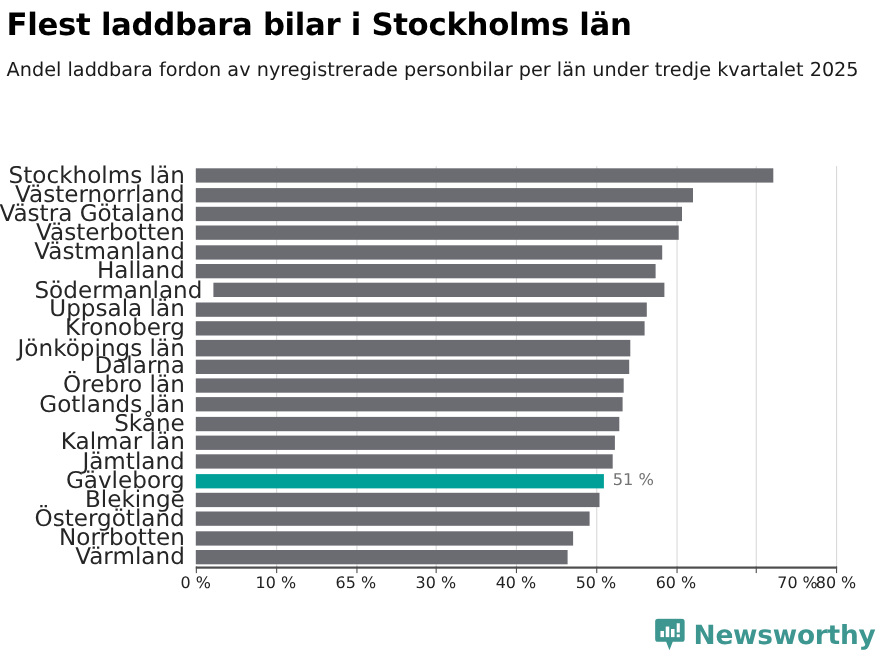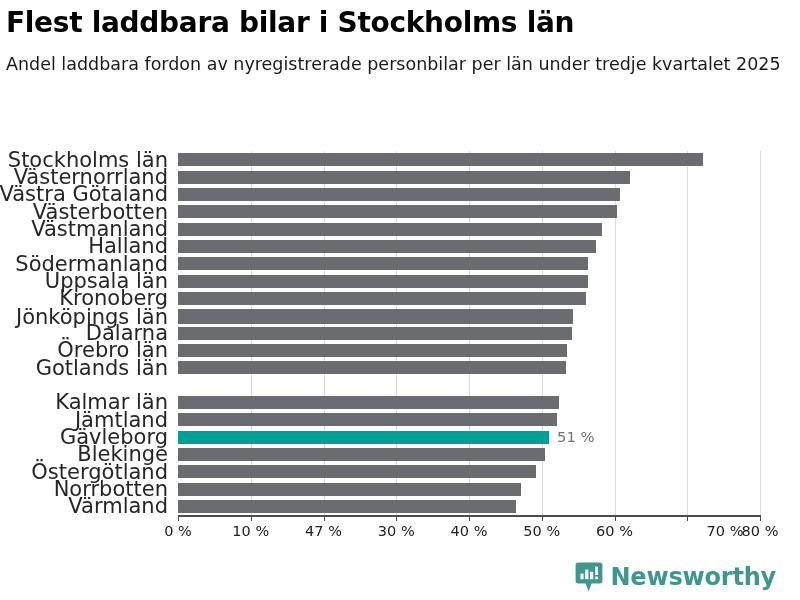"Södermanland" div.bar-row { margin-left: none -> 16px }
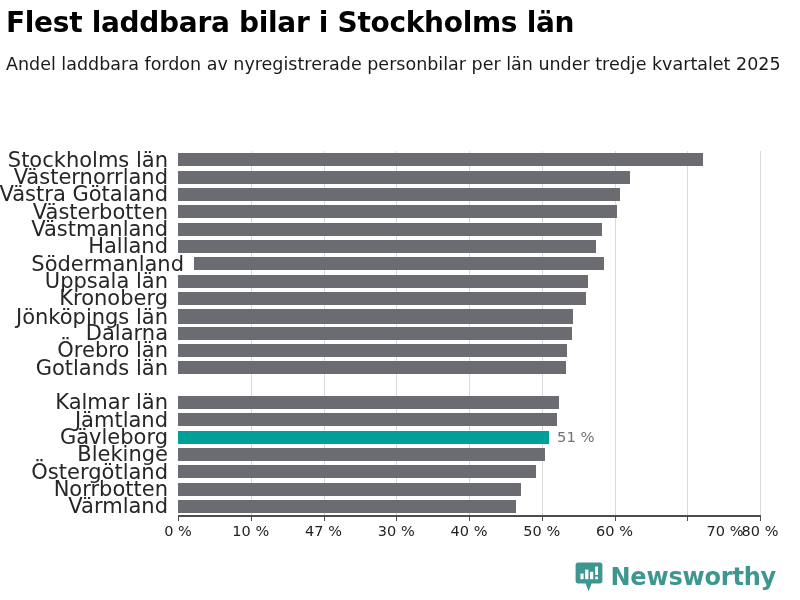"Skåne" div.bar-row { html: none -> <div> <span>Skåne</span> <div></div> </div> }
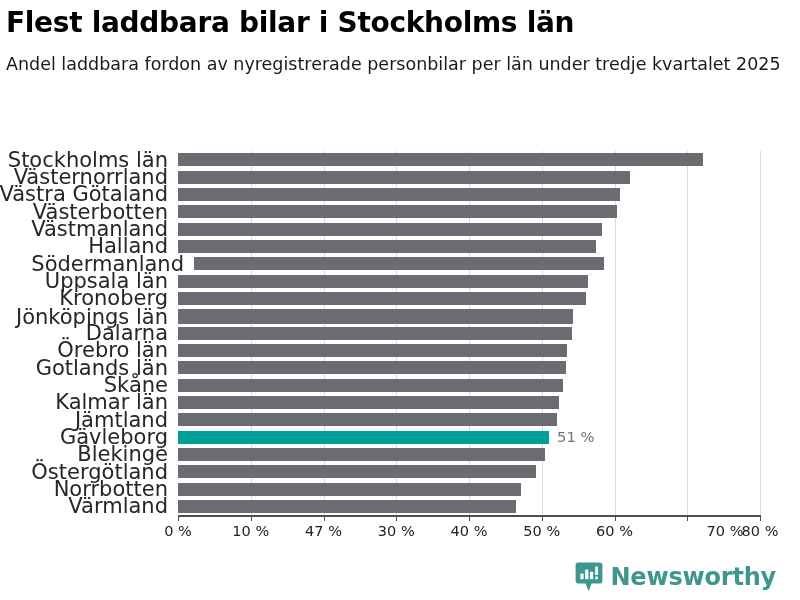"47 %" div.tick-label { text: 47 -> 65 }
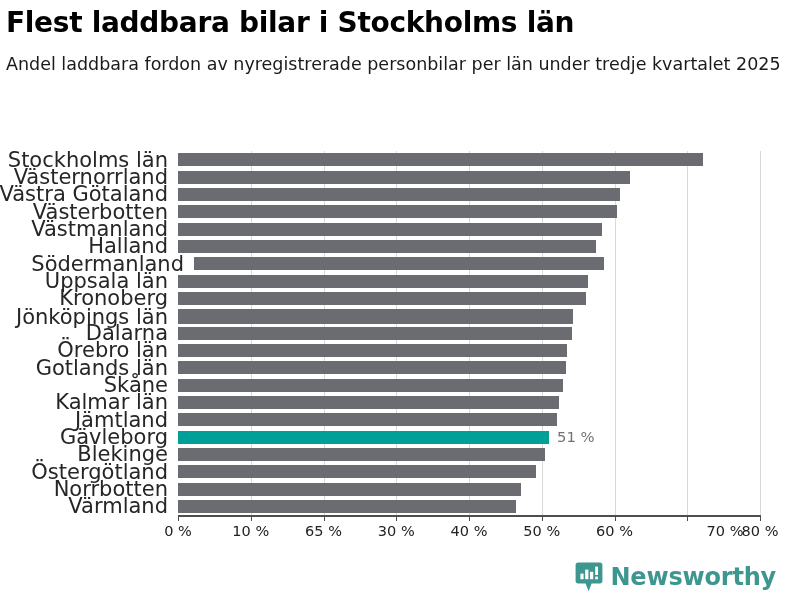"Newsworthy" #footer { right: 24px -> 4px }
